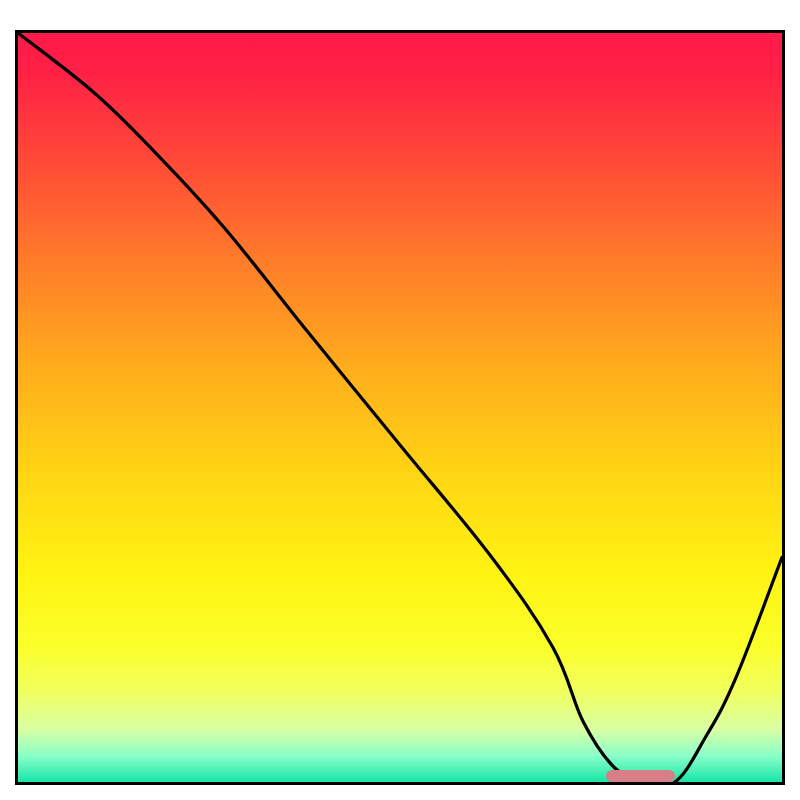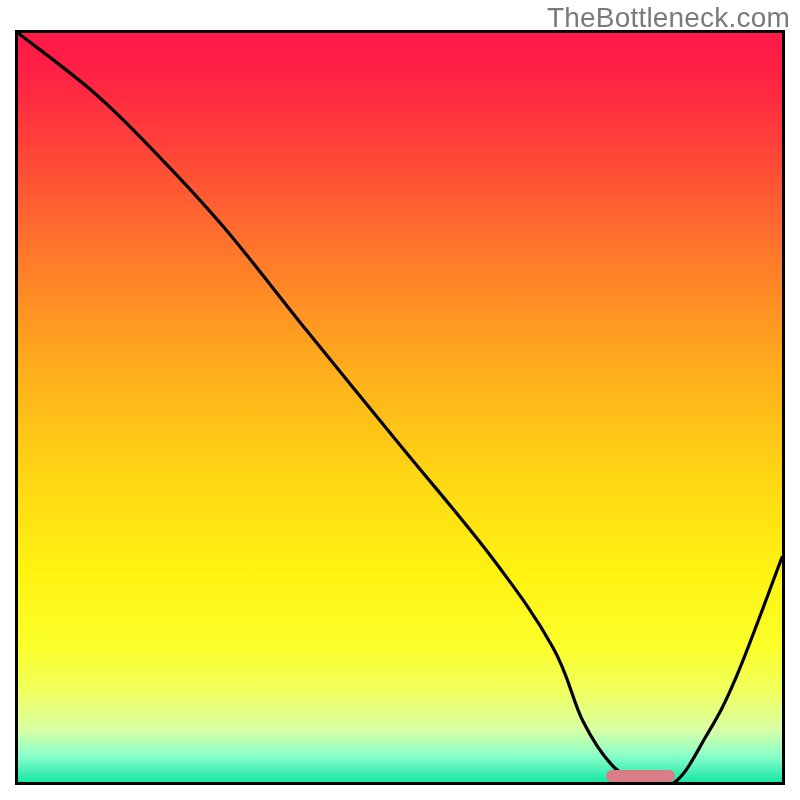"TheBottleneck.com" div.watermark { html: <div>TheBottleneck.com</div> -> none }
